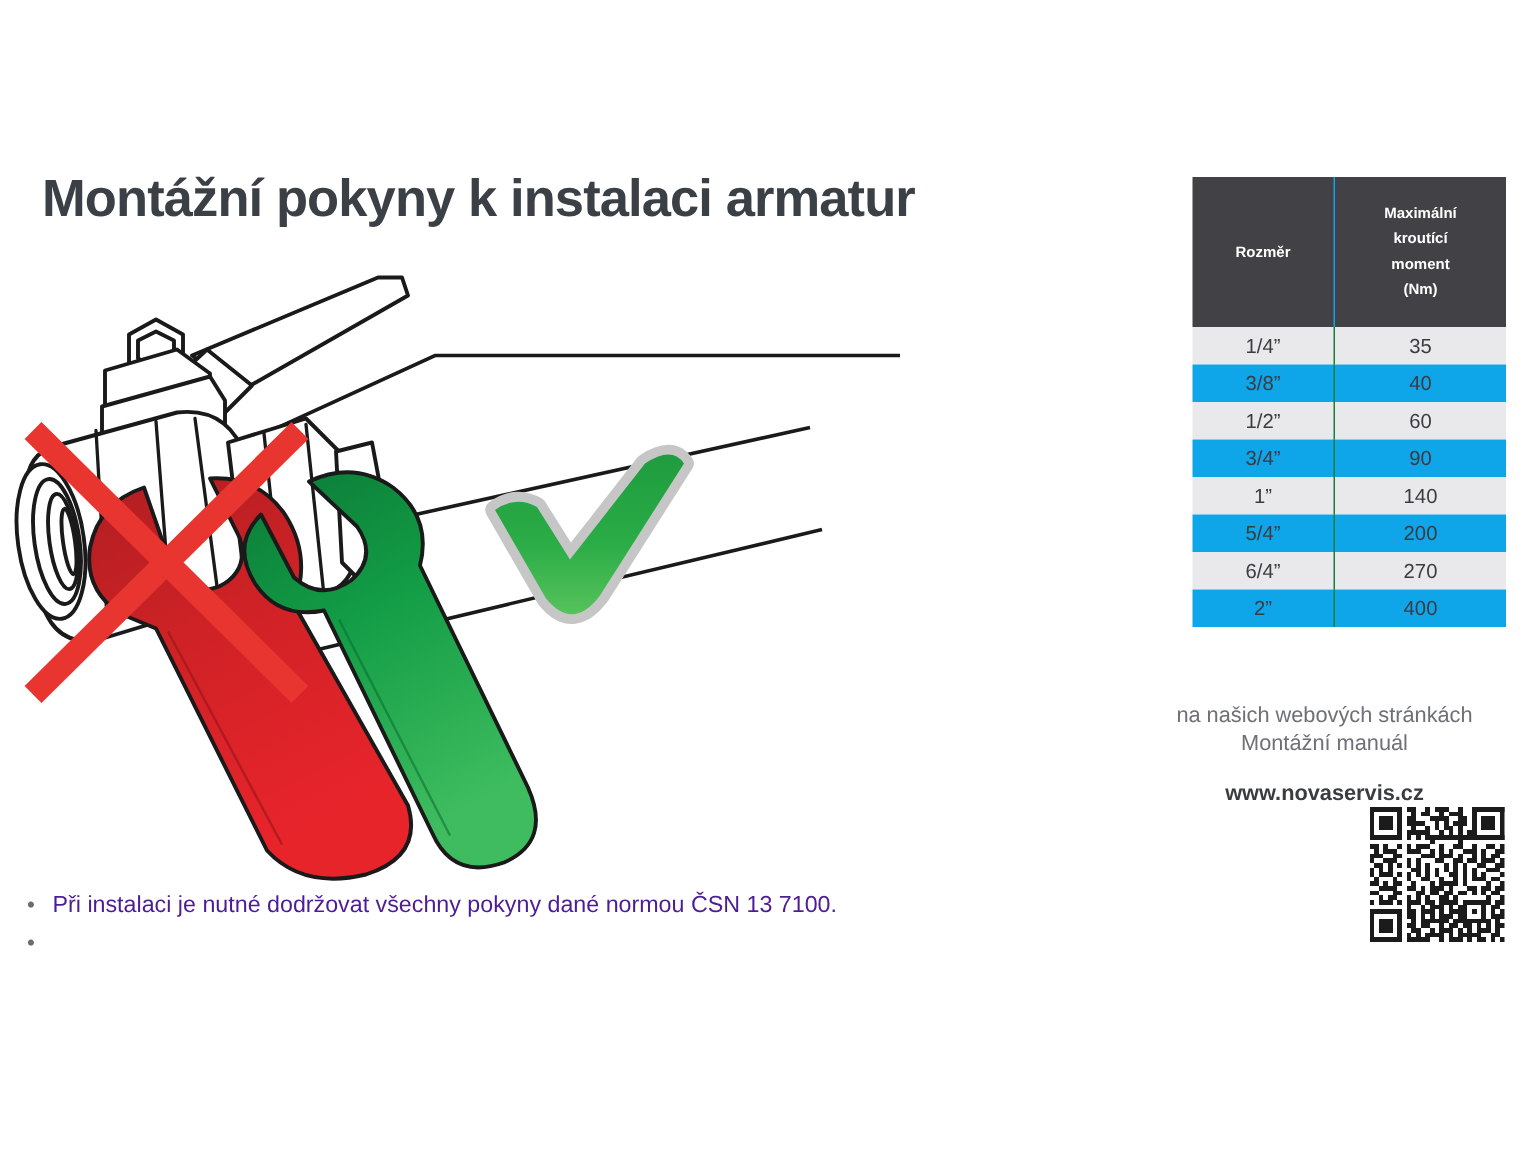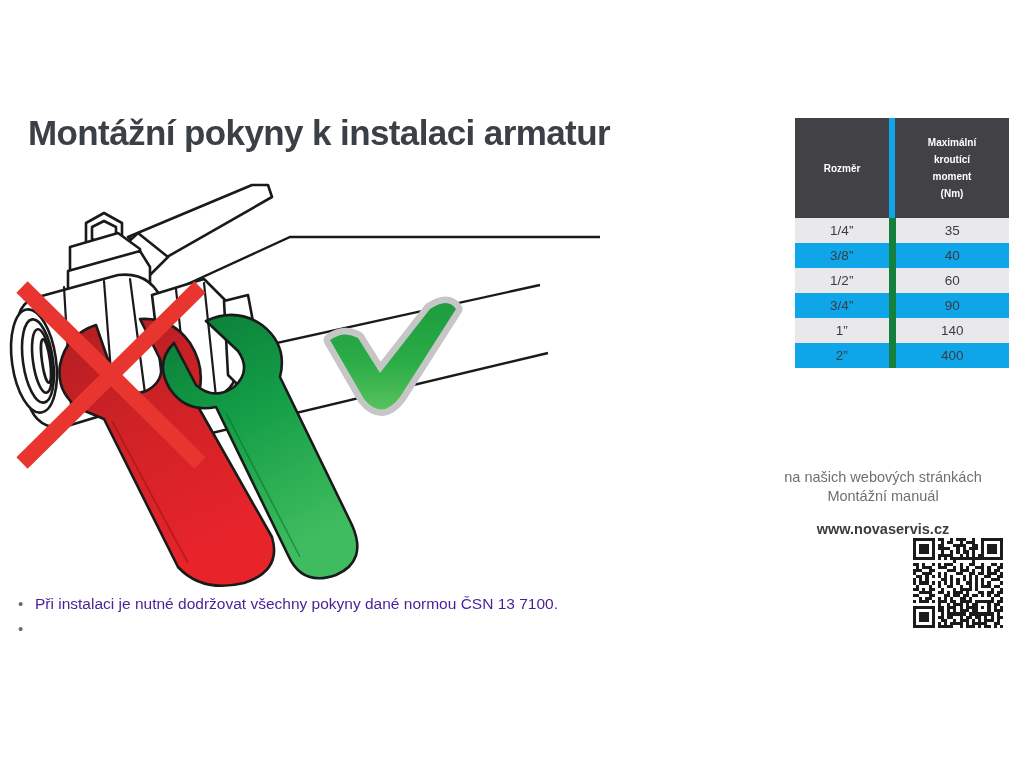"Rozměr" #torque-table thead th.col-size { border-right: 6px solid #0ea5e9 -> 1px solid #0ea5e9 }
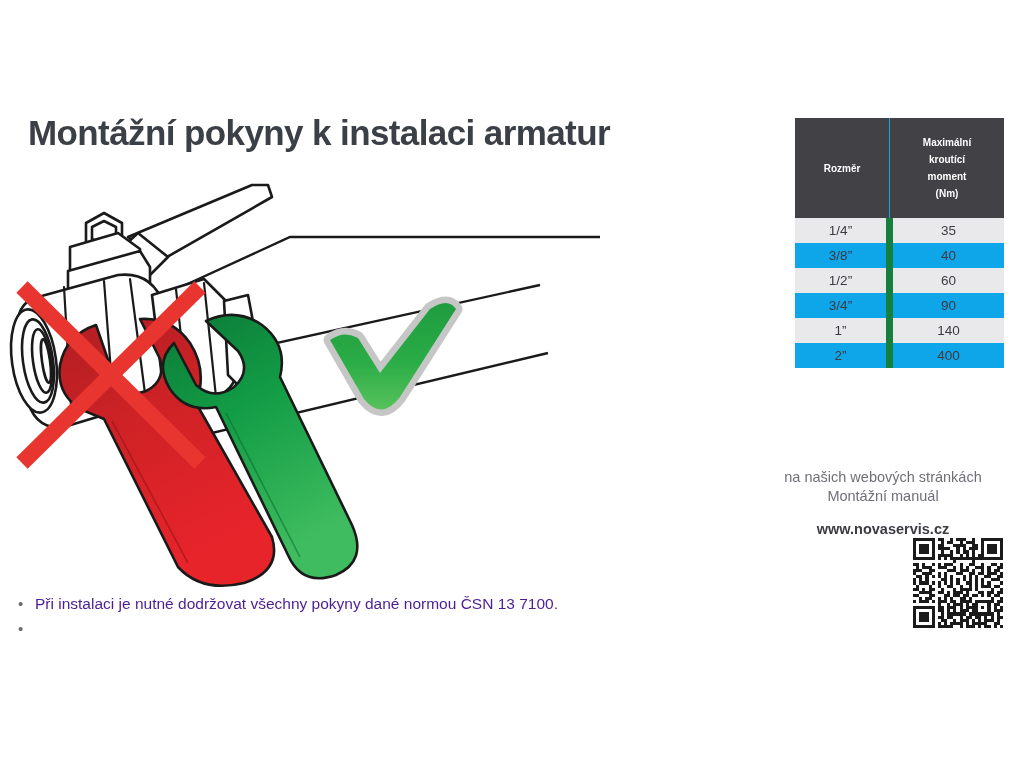"1/4”" #torque-table tbody td.col-size { border-right: 7px solid #15803d -> 1px solid #15803d }
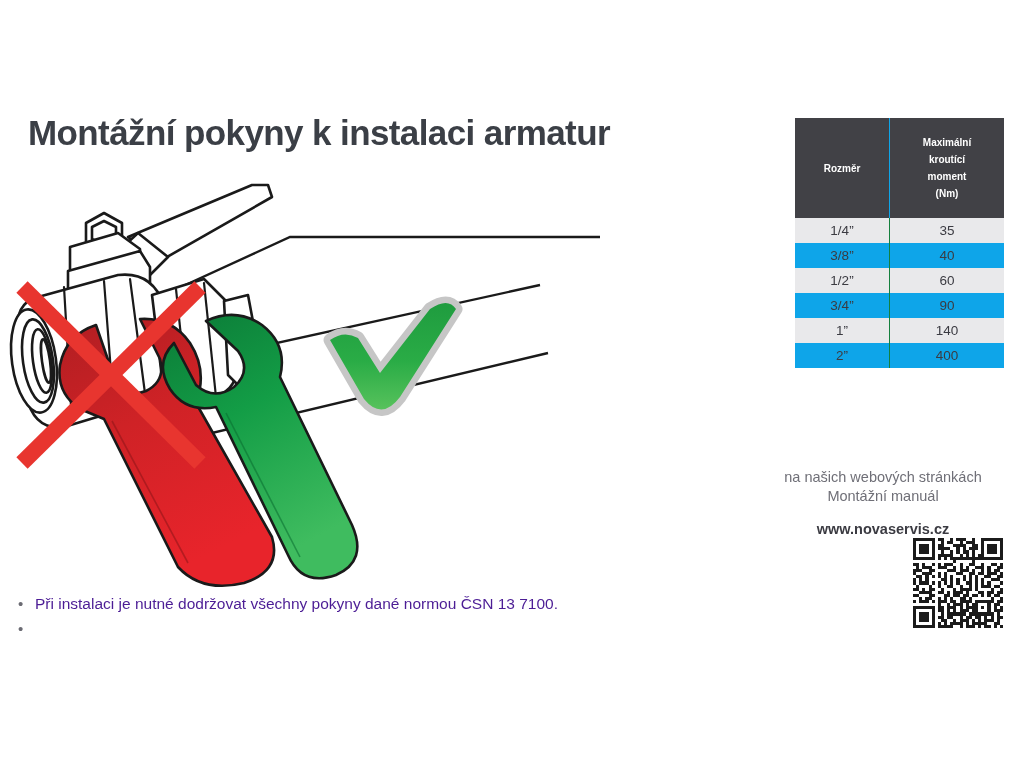"5/4”" tr.even { html: none -> <tr> <td>5/4”</td> <td>200</td> </tr> }
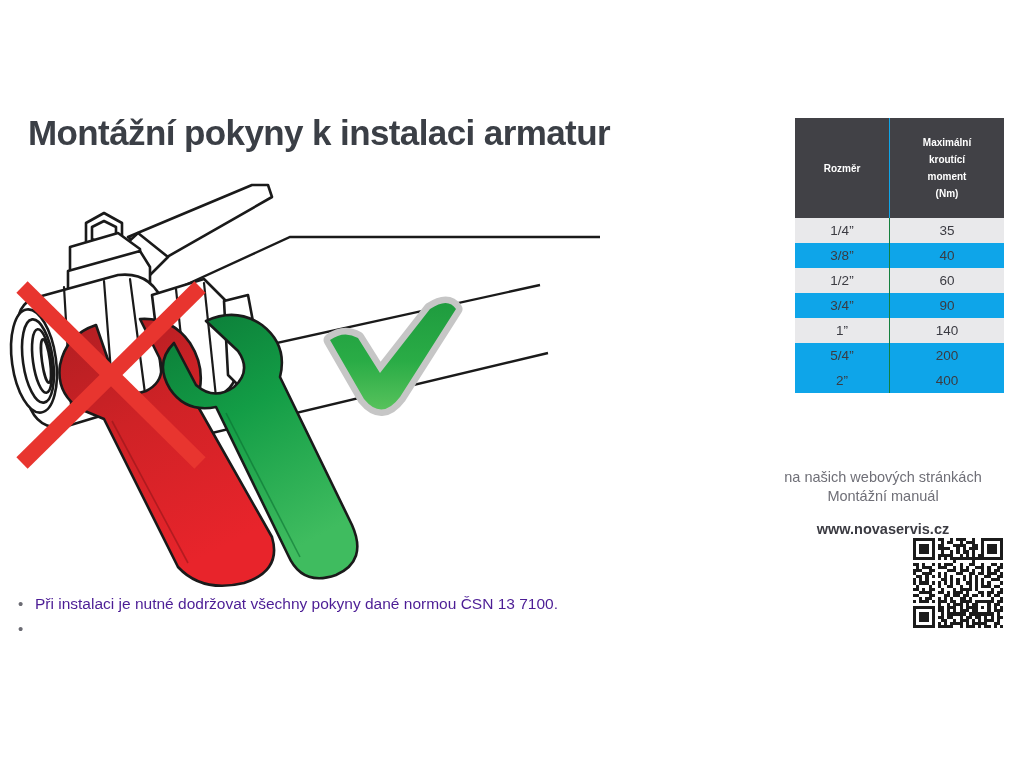"6/4”" tr.odd { html: none -> <tr> <td>6/4”</td> <td>270</td> </tr> }
